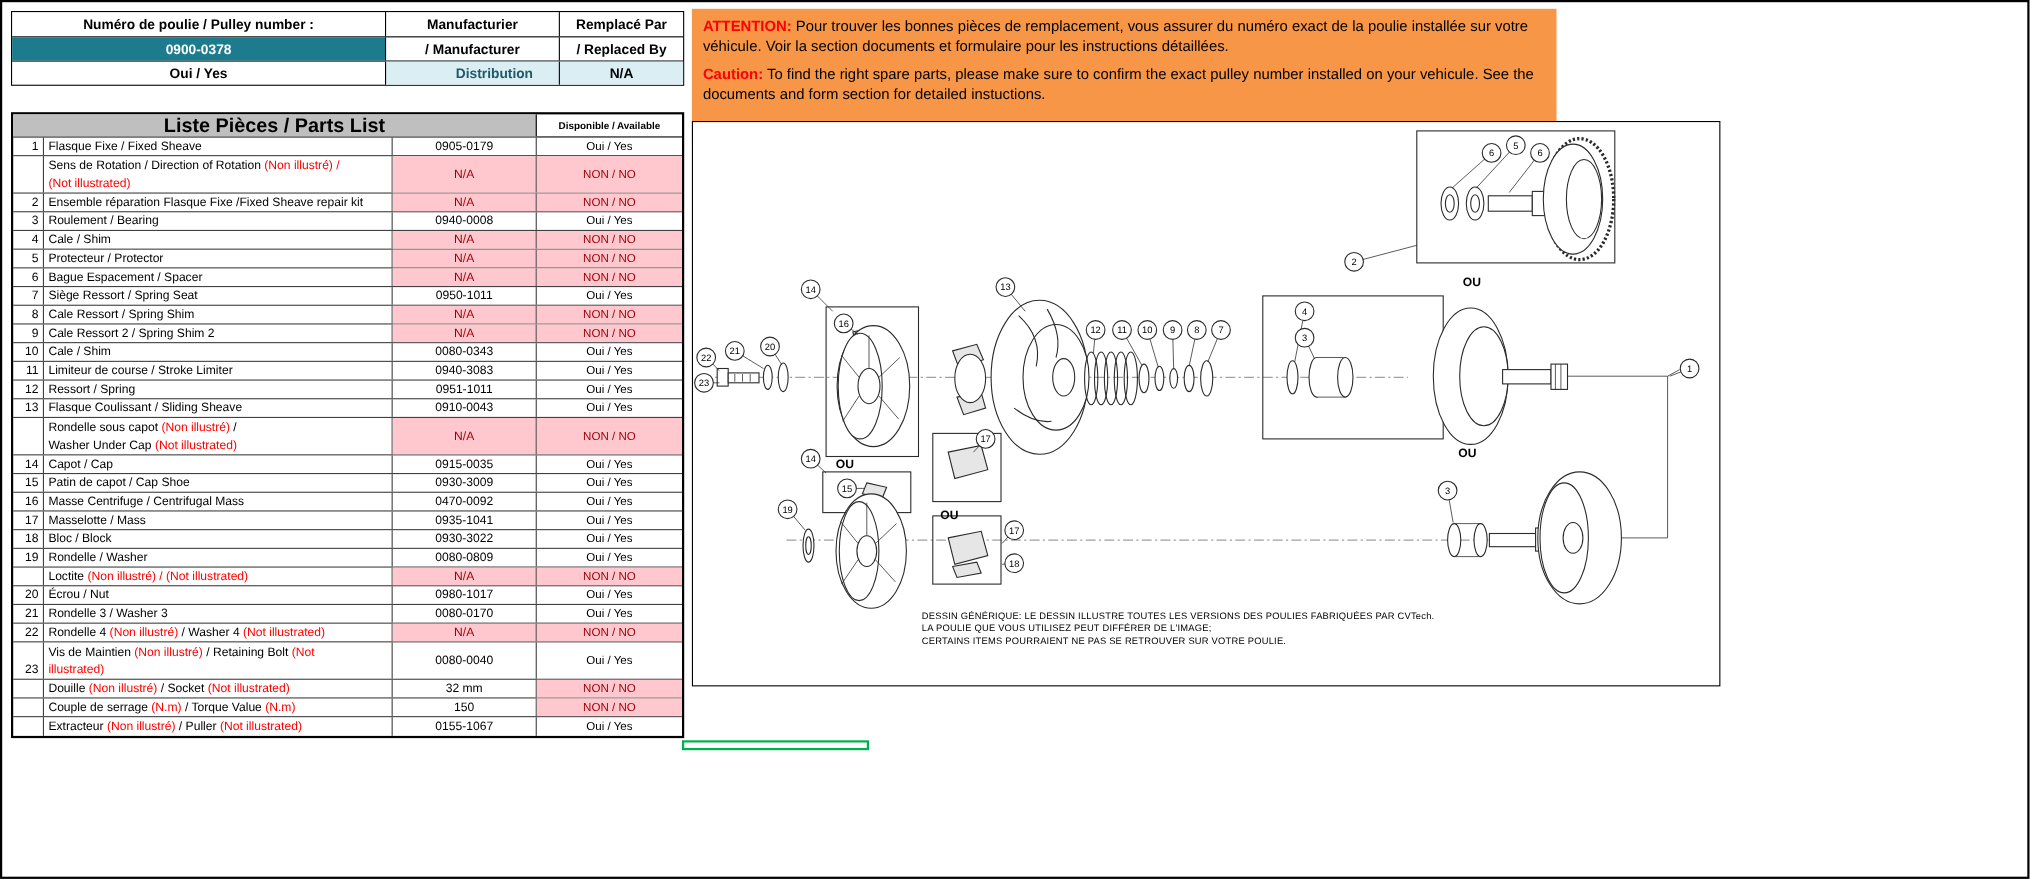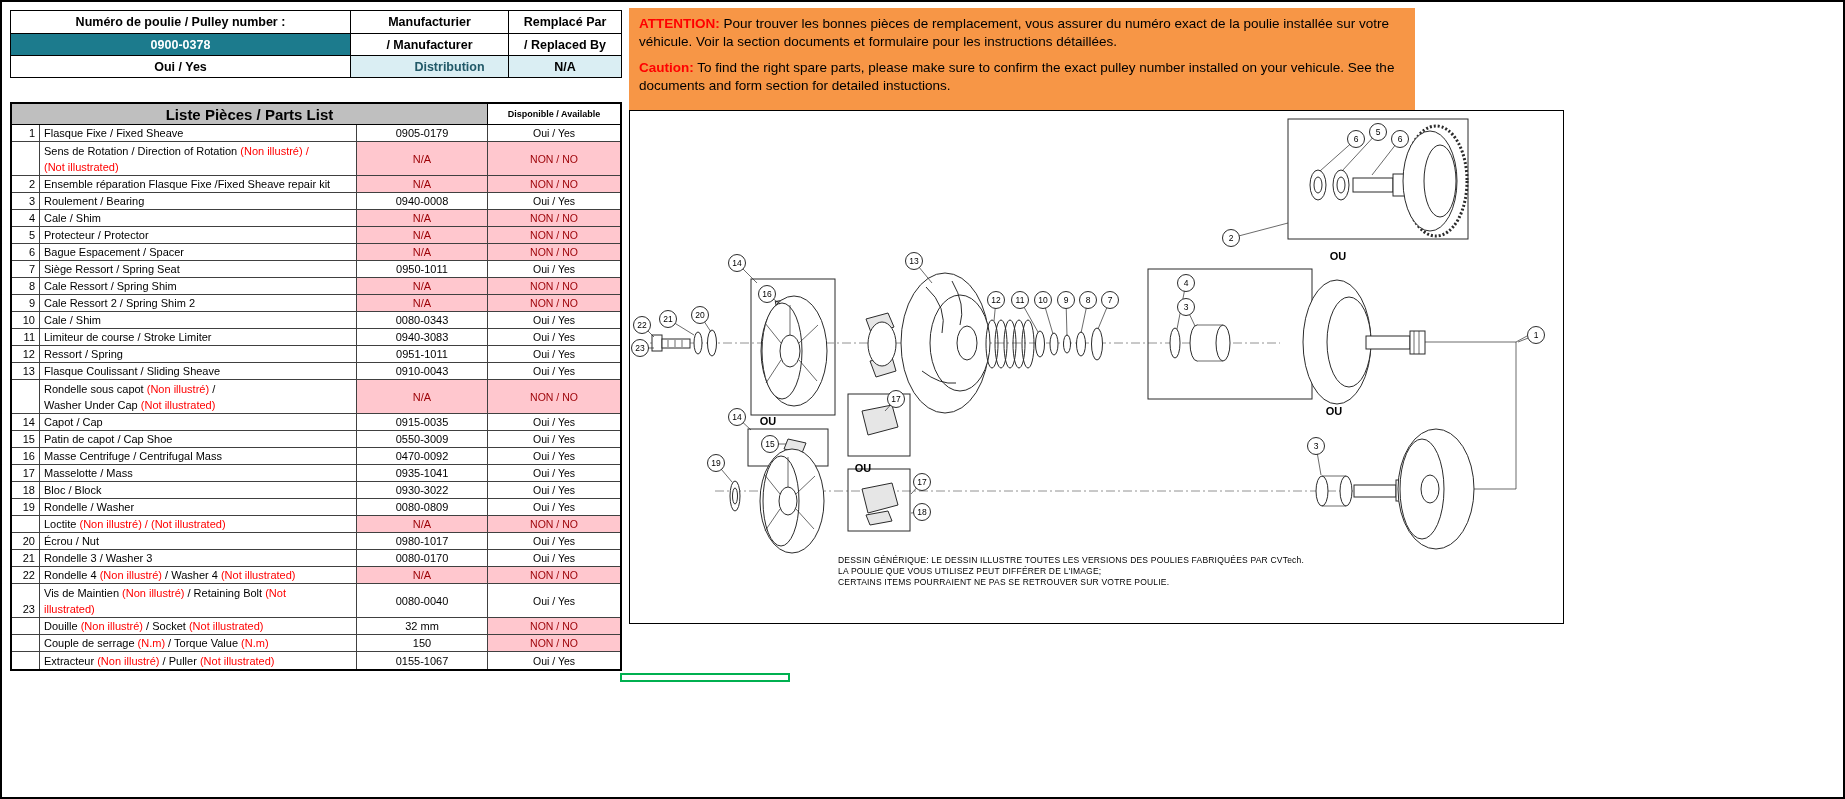"Liste Pièces / Parts List" .ph-title { font-size: 15px -> 18px }
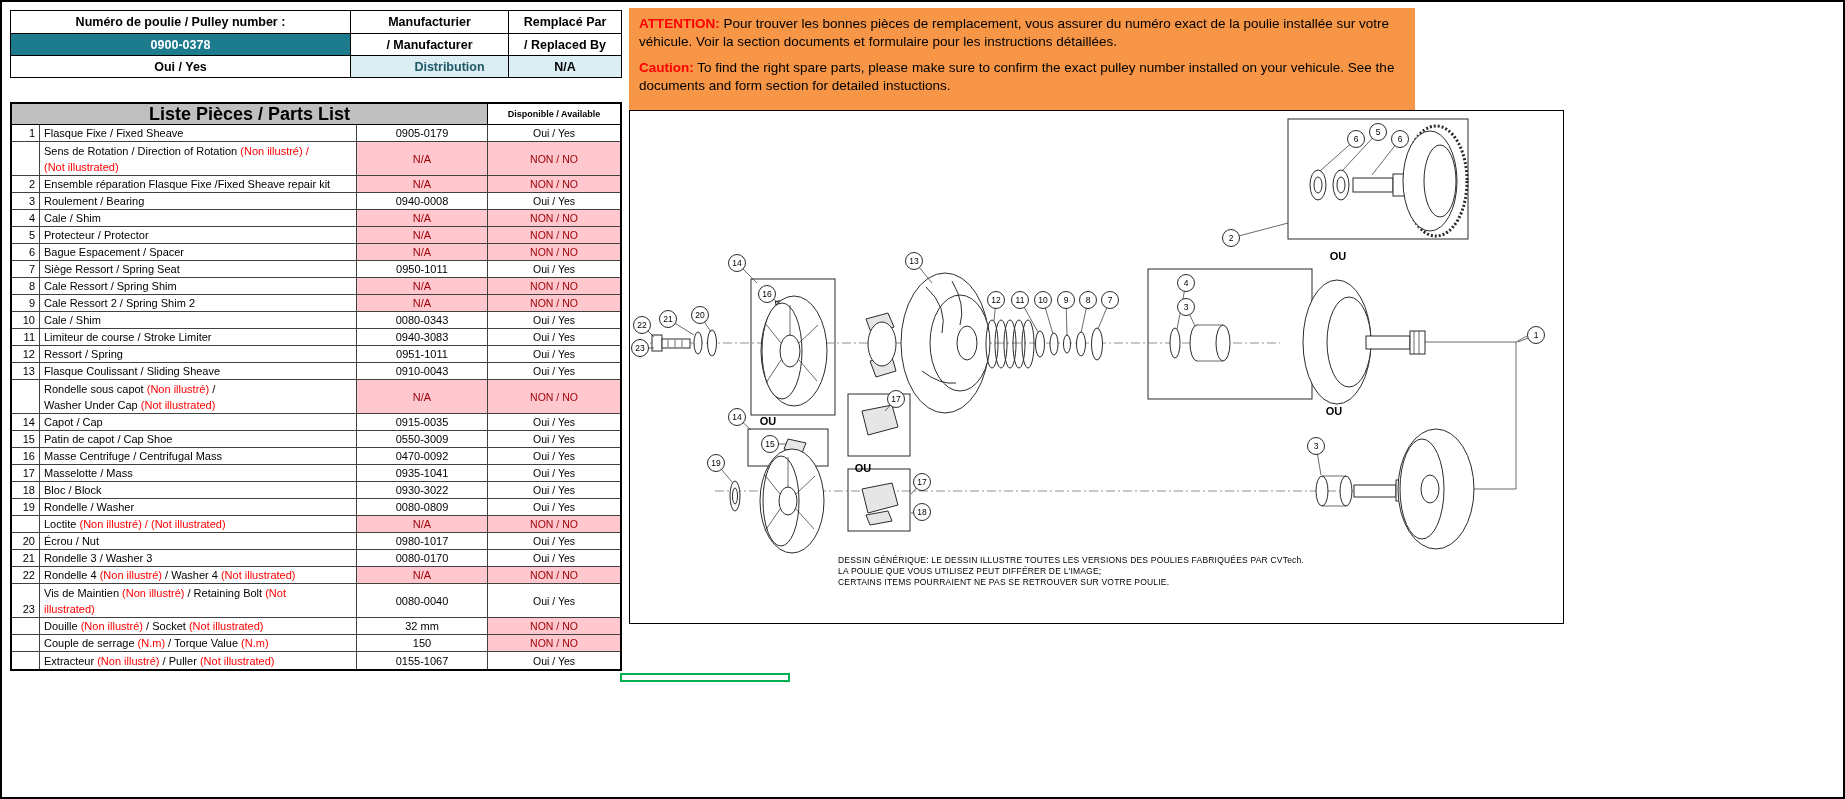"0550-3009" div.cell { text: 0550-3009 -> 0930-3009 }
